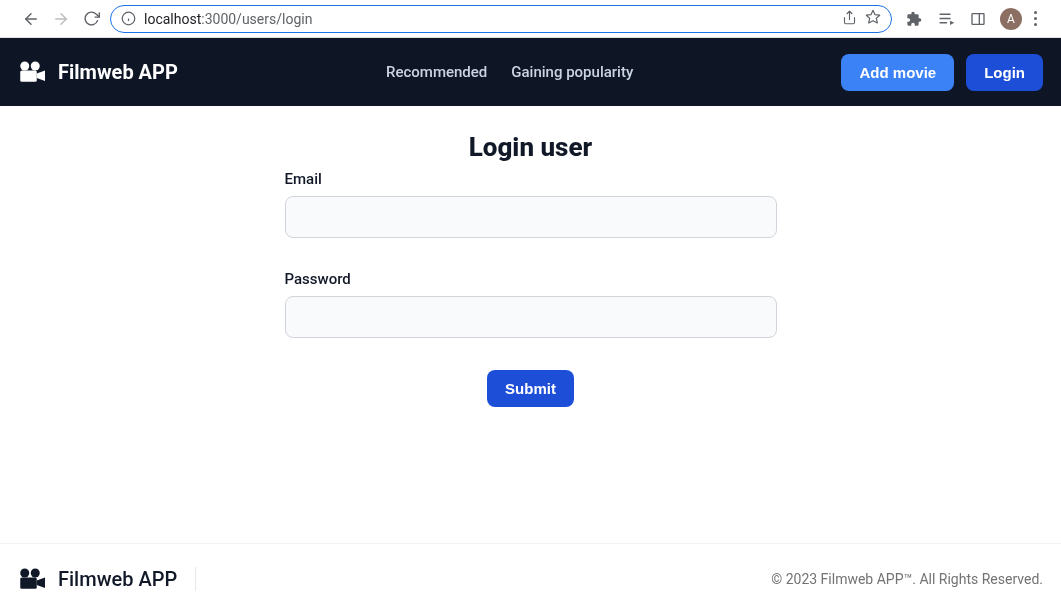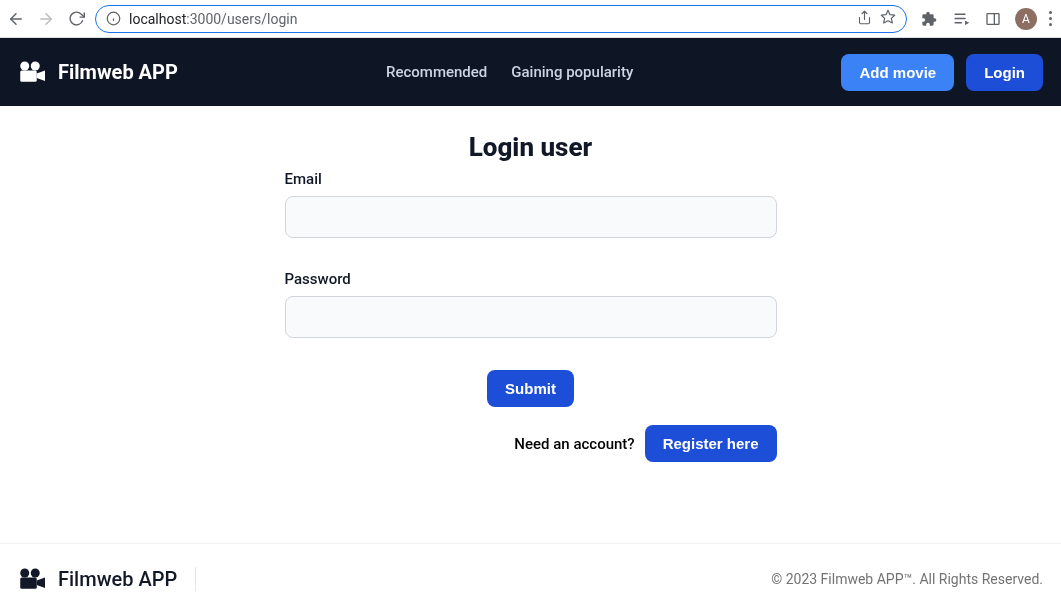"localhost:3000/users/login" .chrome { padding: 0 5px -> 0 20px }
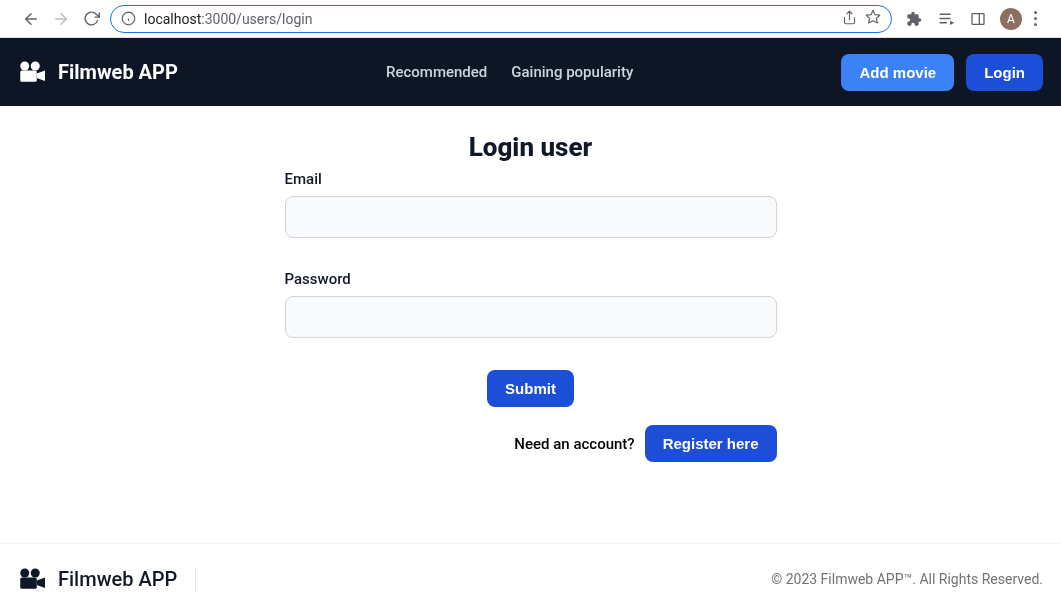"Need an account?" div.register-row { html: <div> <span>Need an account?</span> <button>Register here</button> </div> -> none }
